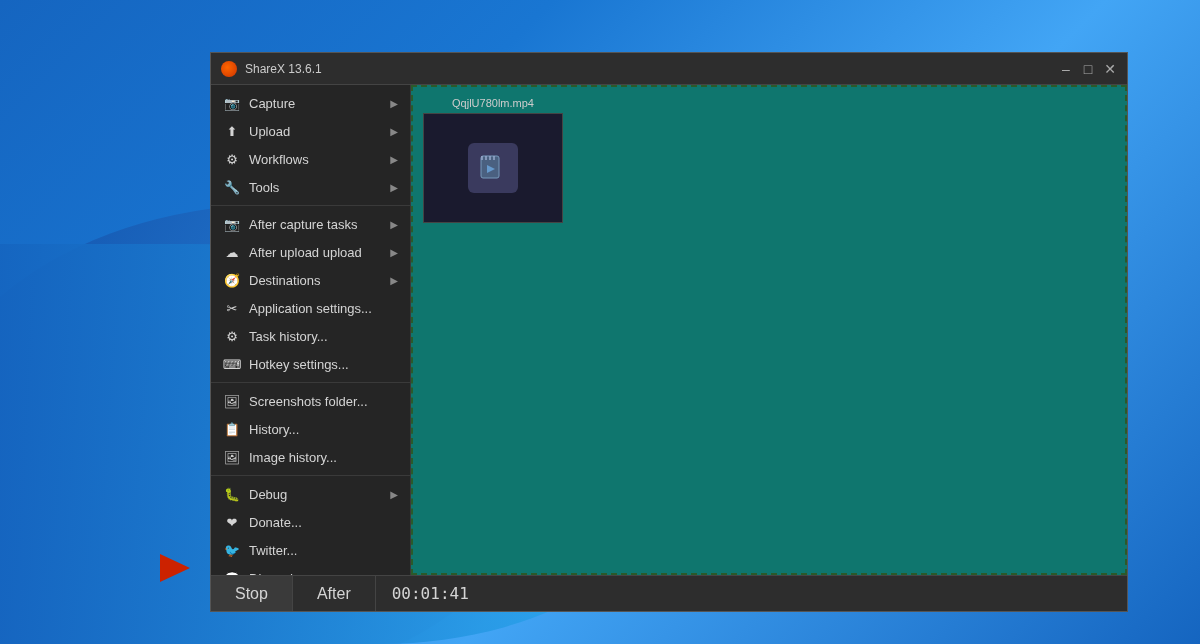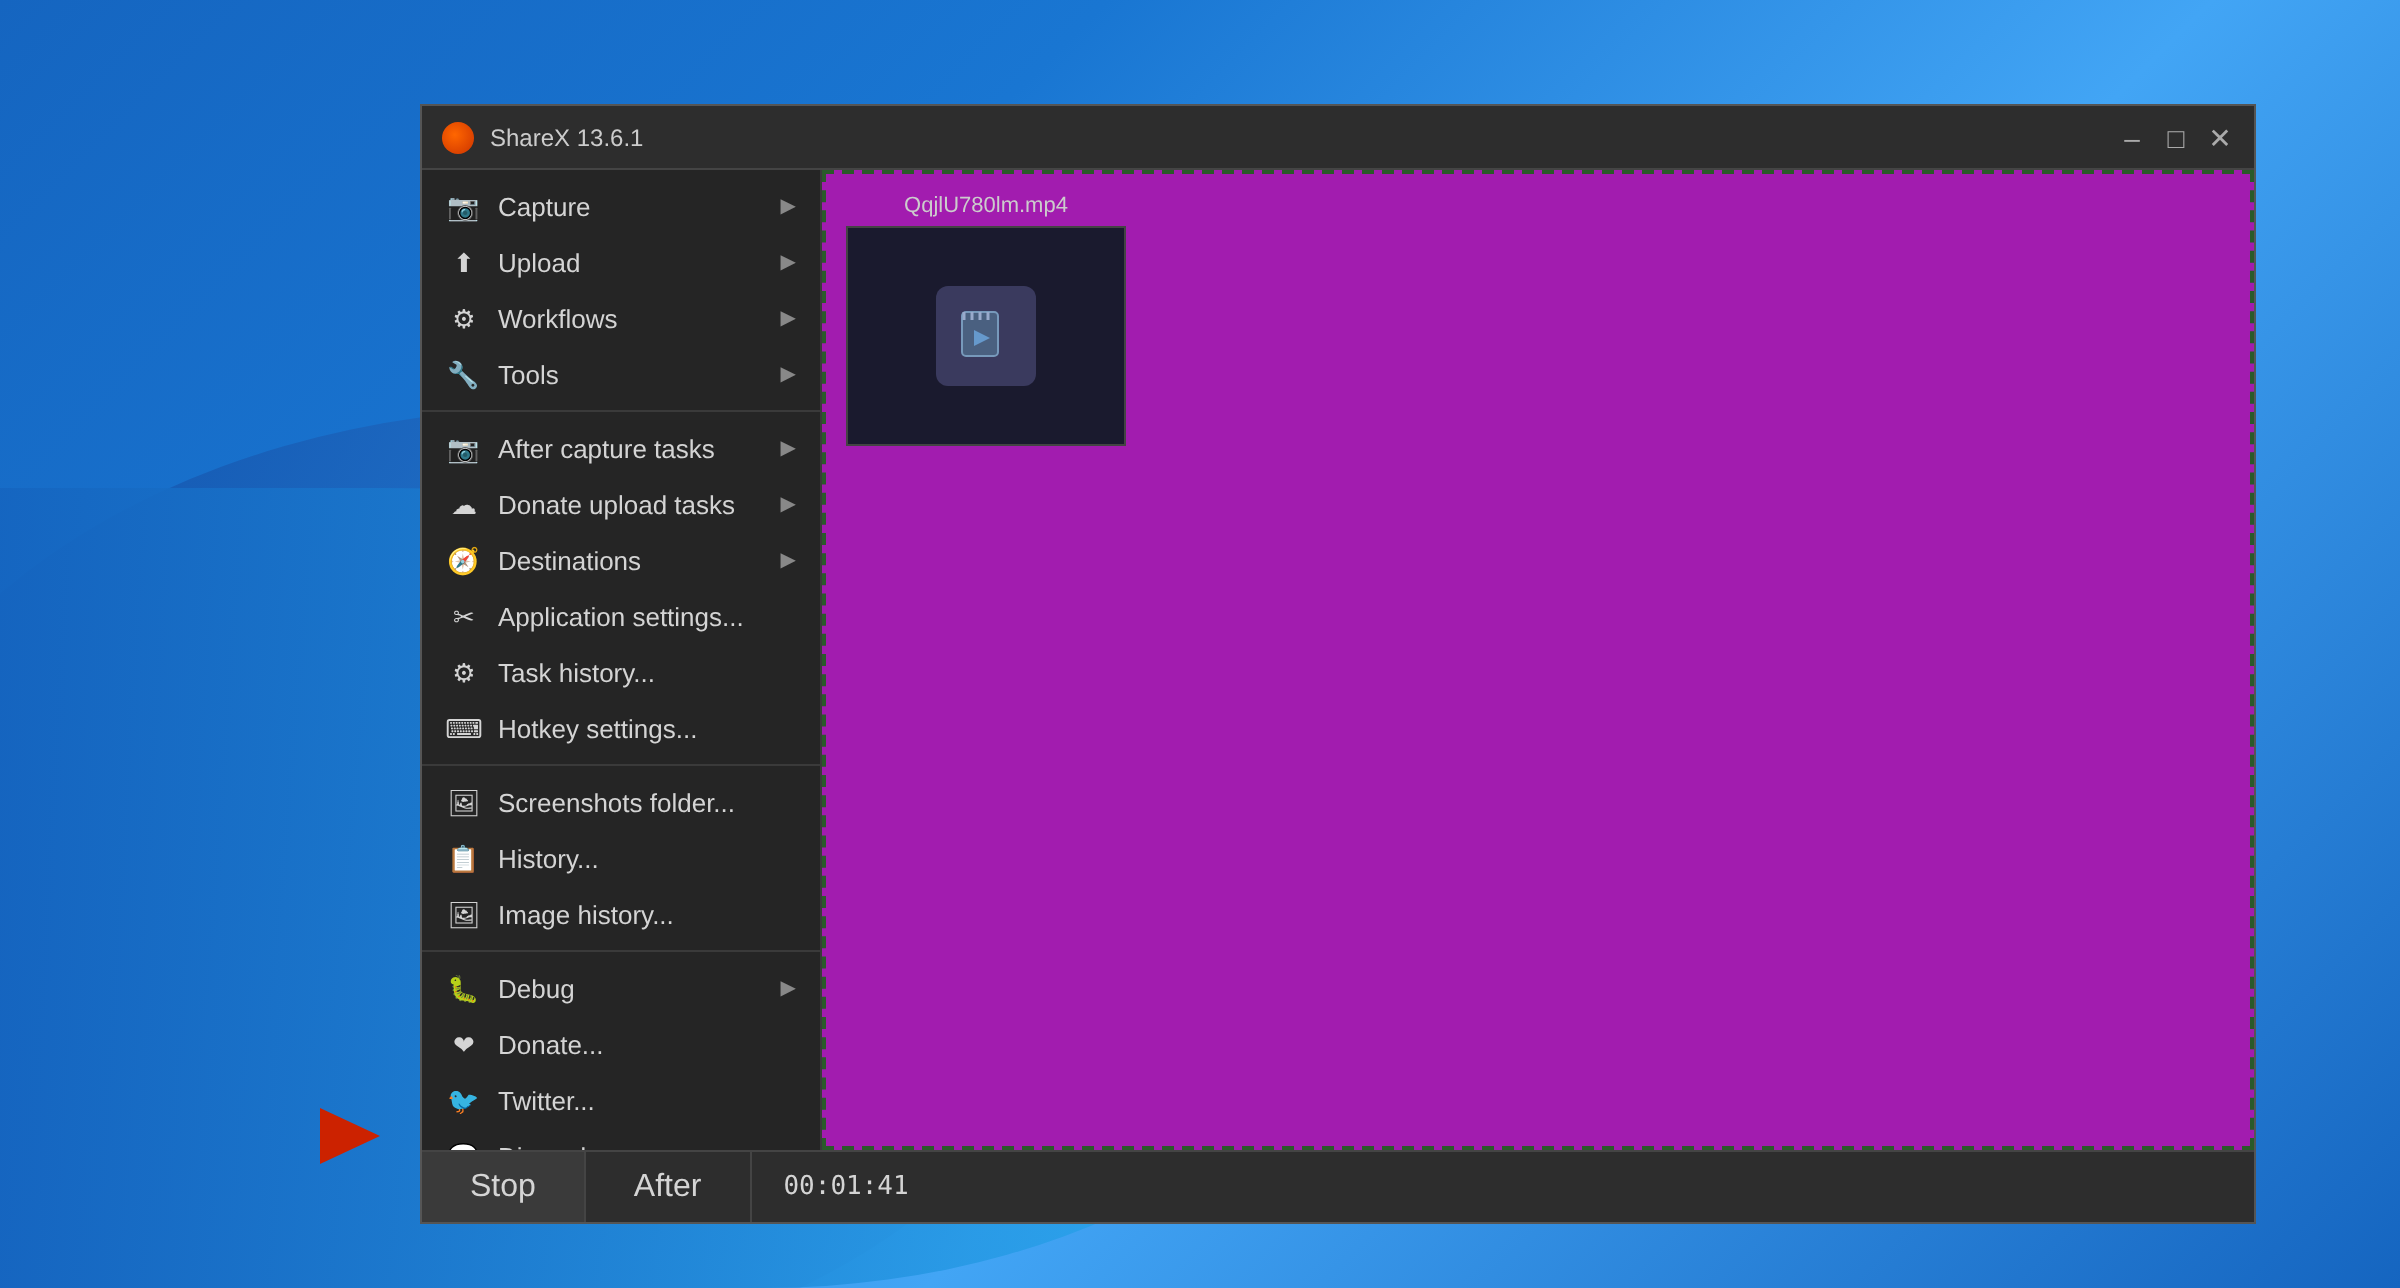"QqjlU780lm.mp4" .content-area { background: #a21caf -> #0f766e }
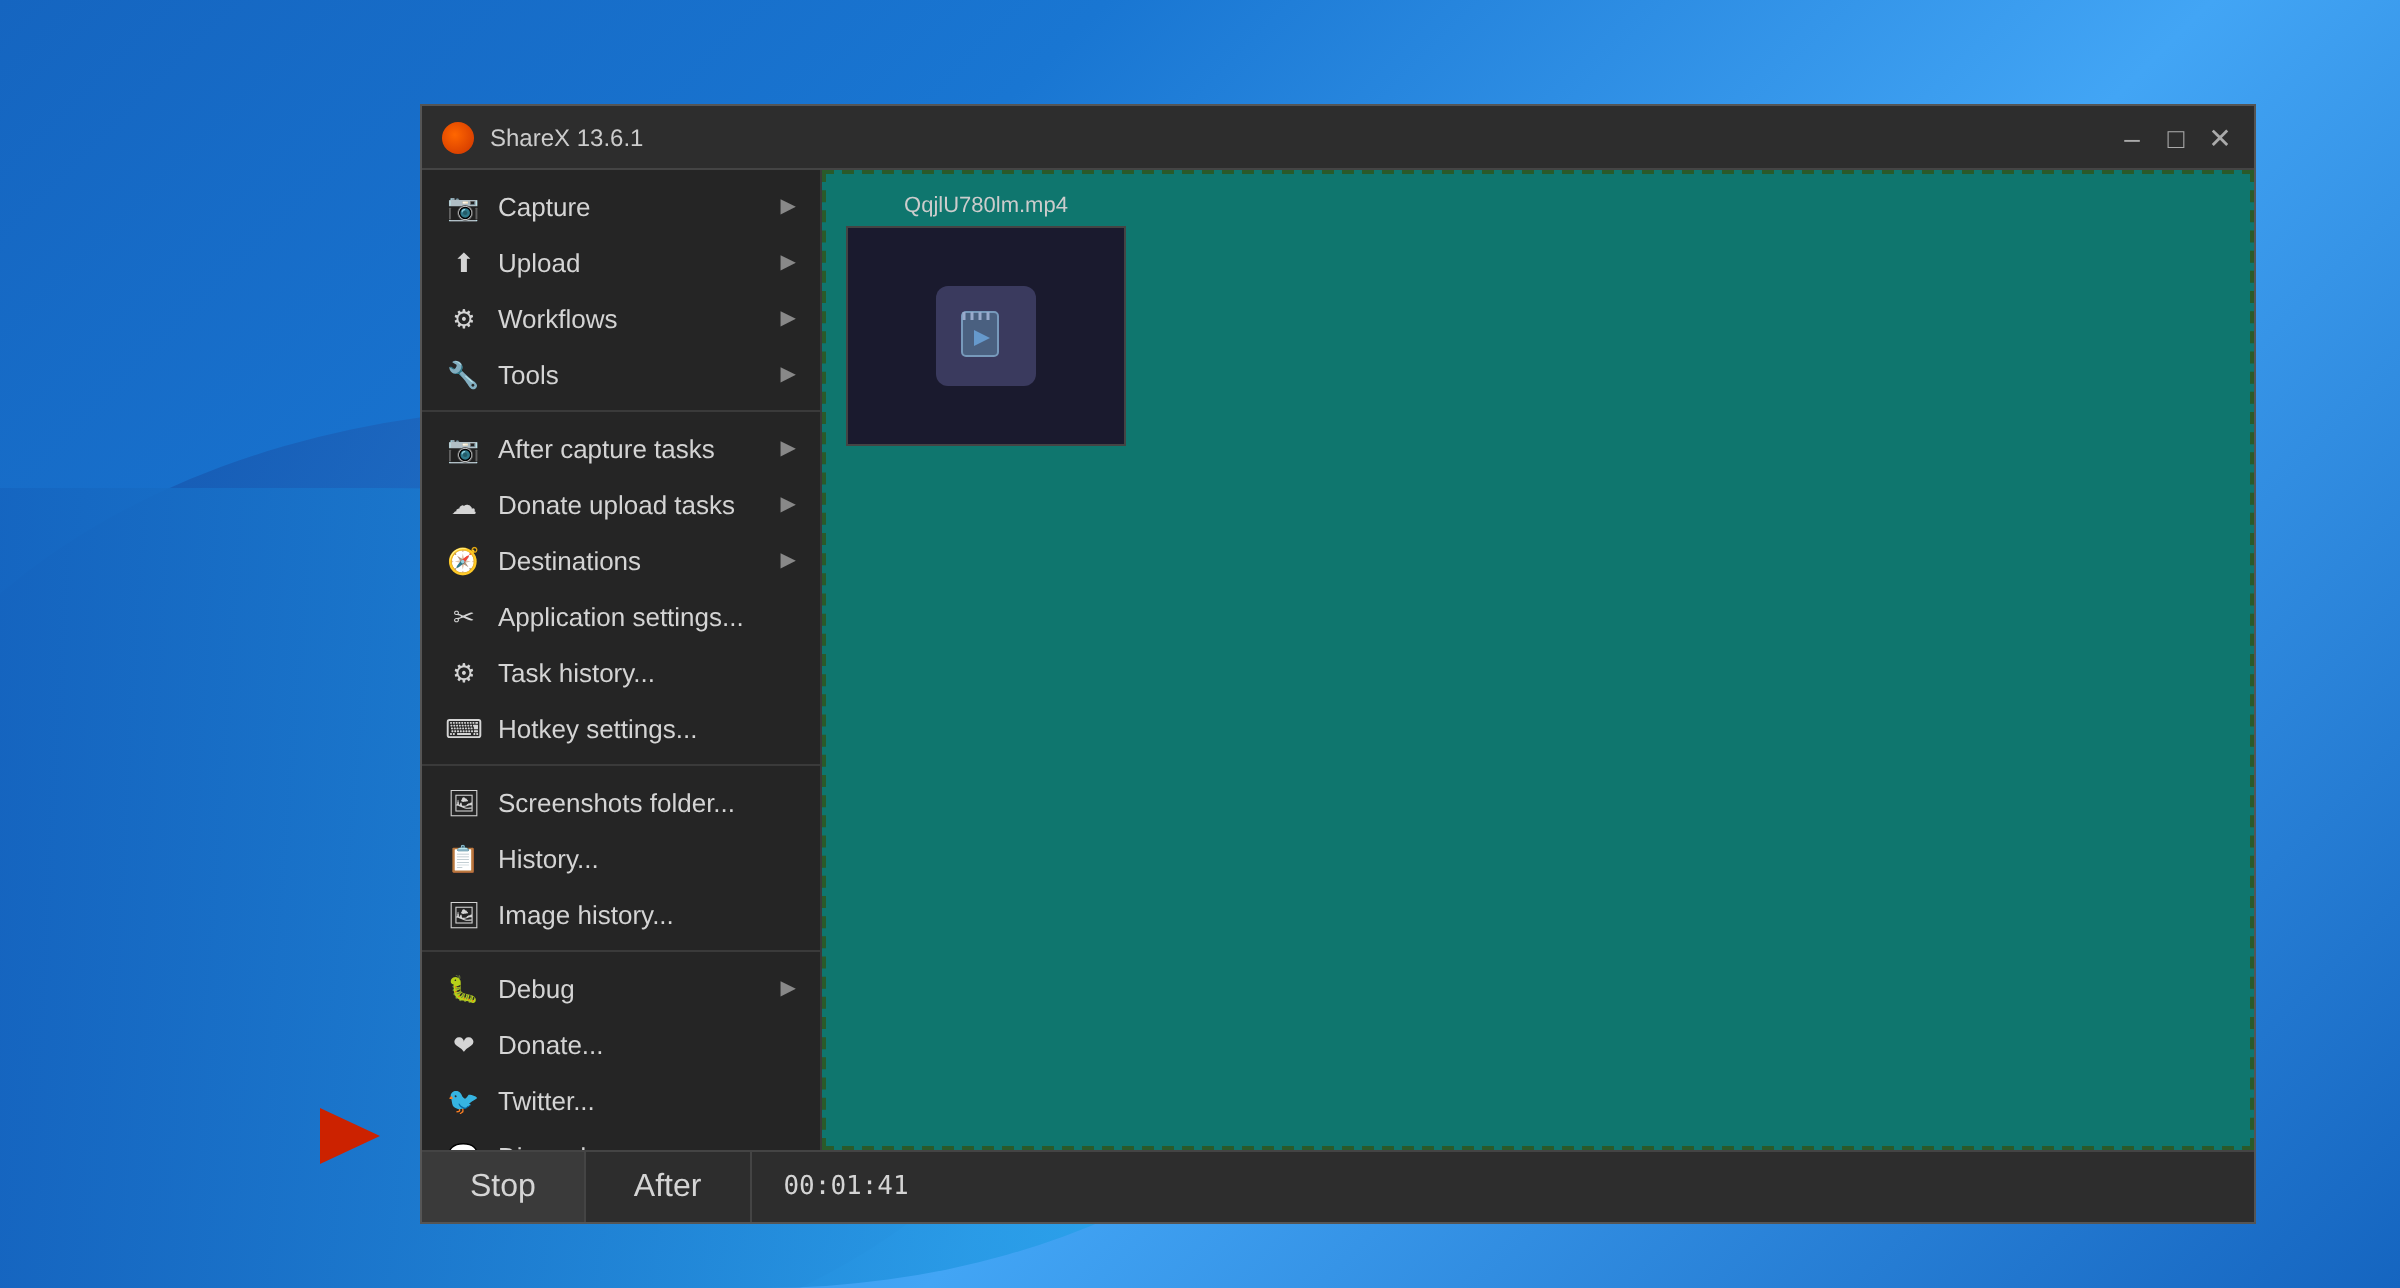"Donate upload tasks" span.label { text: Donate upload tasks -> After upload upload }
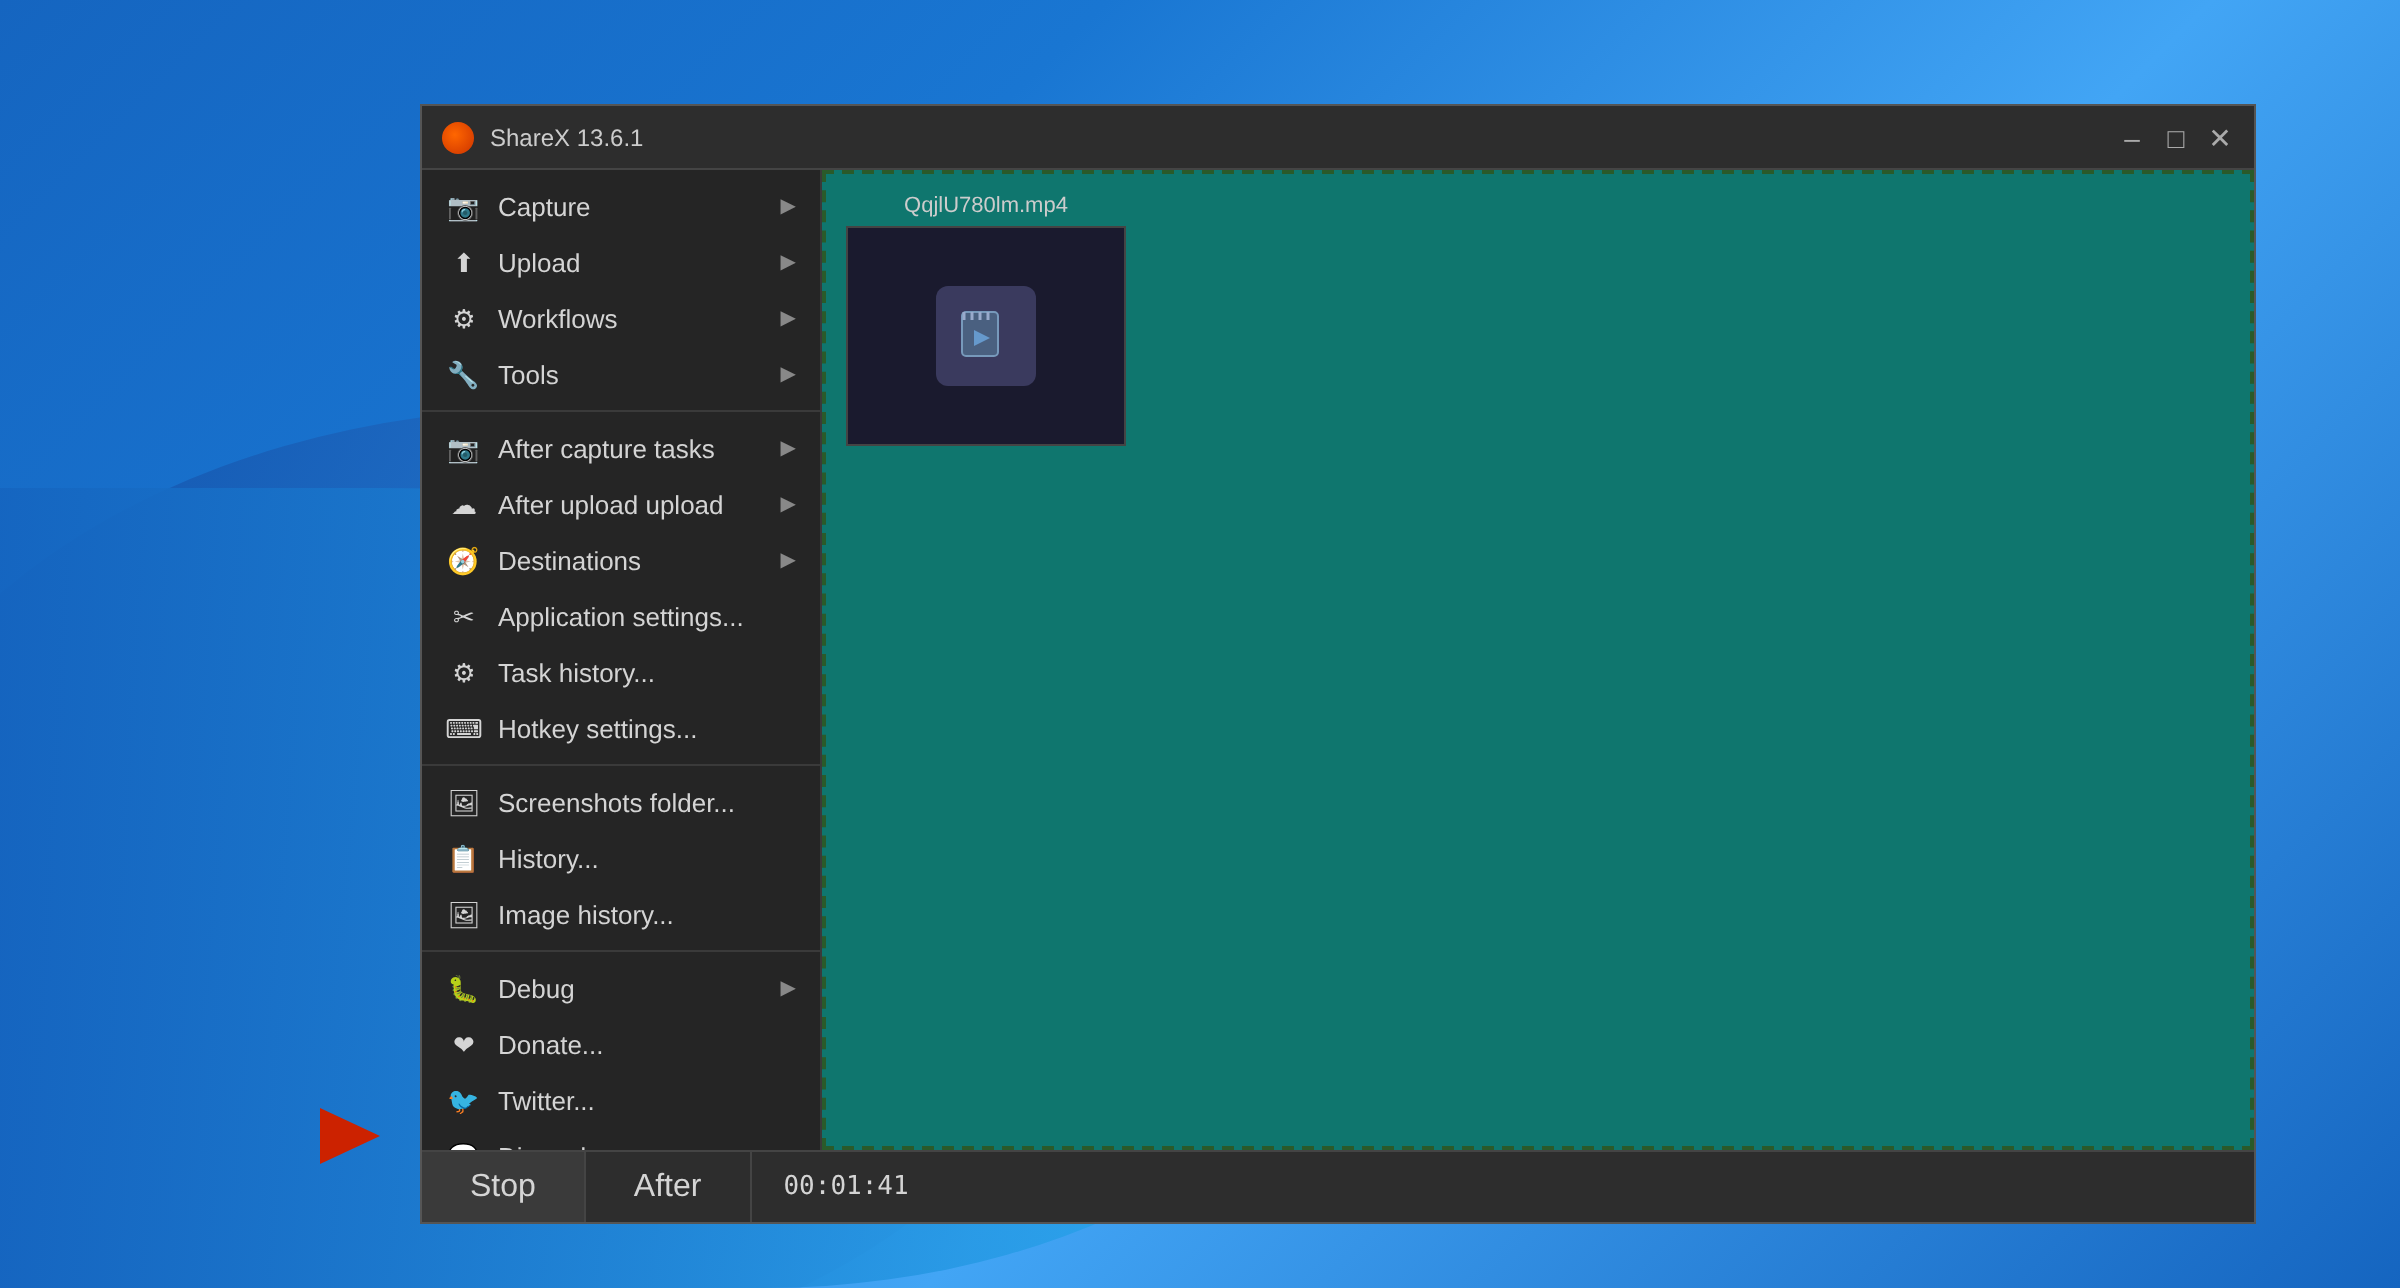"00:01:41" .timer-display { font-size: 13px -> 16px }
